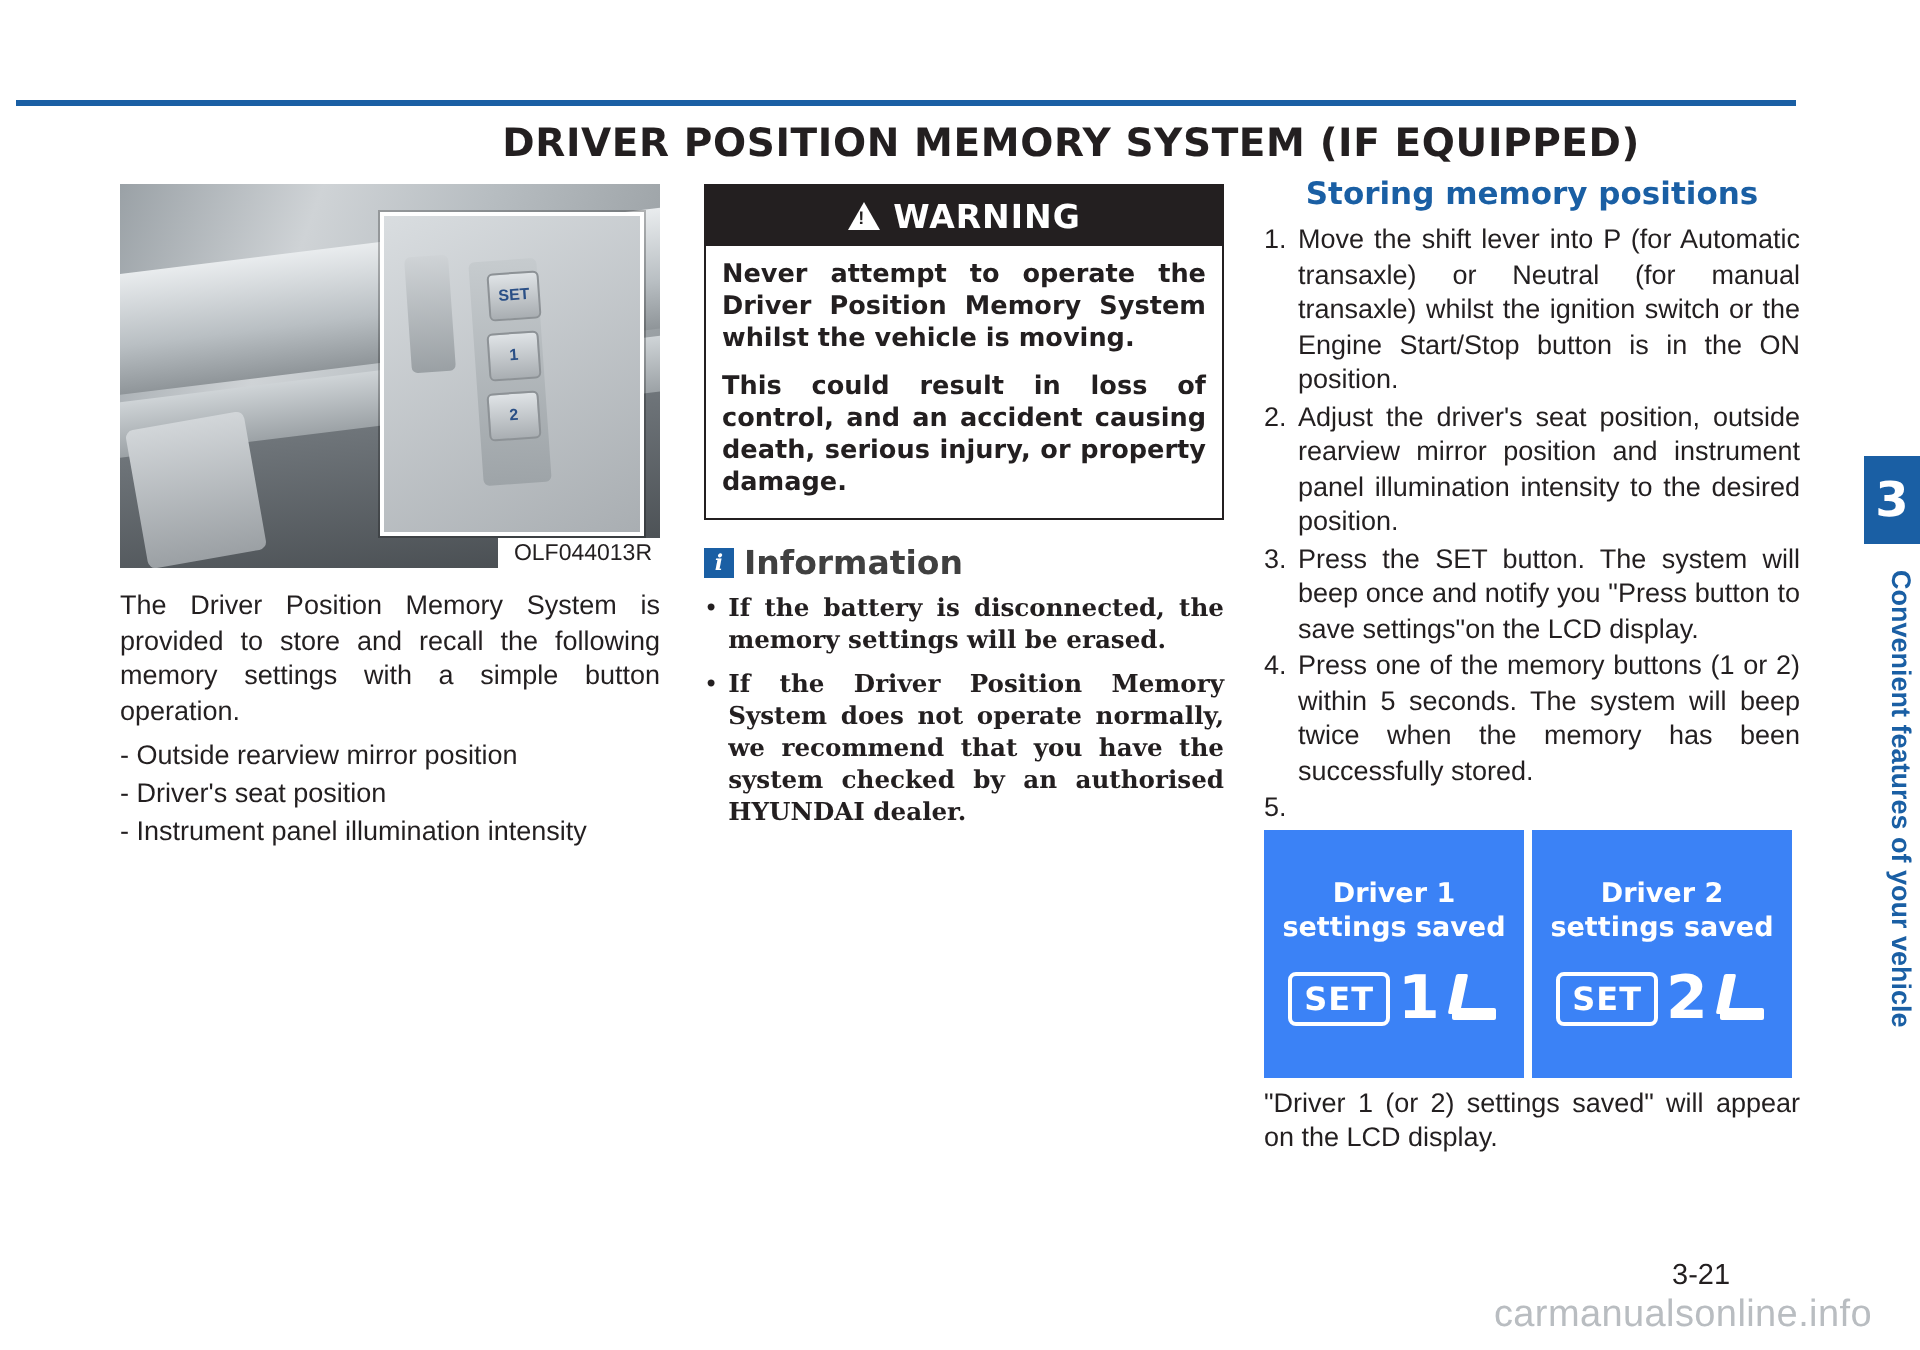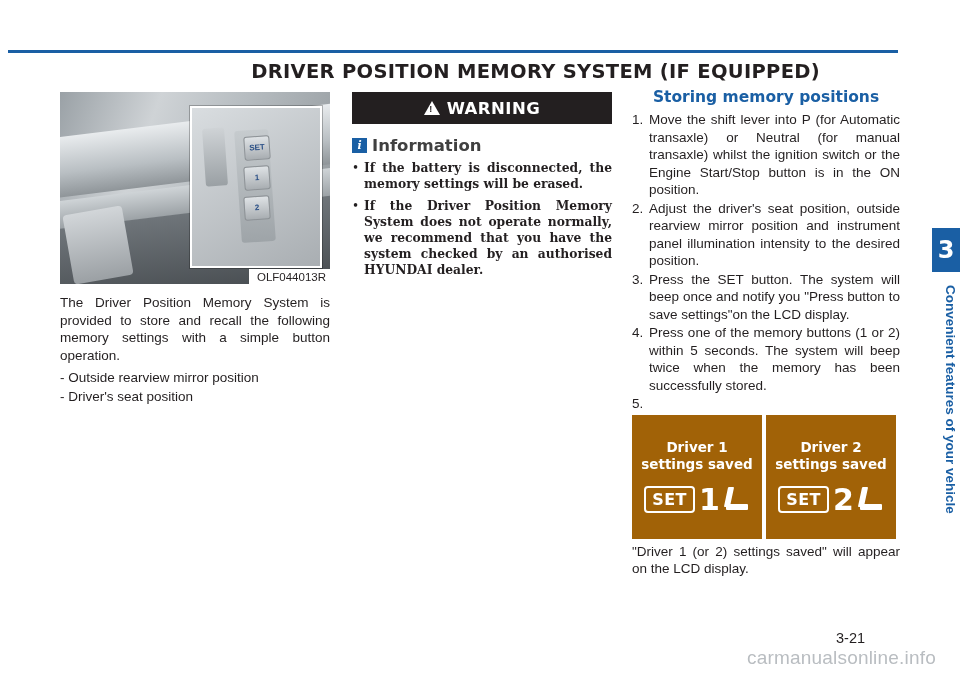"Never attempt to operate the" div.warn-body { html: none -> <div> <p>Never attempt to operate the Driver Position Memory System whilst the vehicle is moving.</p> <p>This could result in loss of control, and an accident causing death, serious injury, or property damage.</p> </div> }
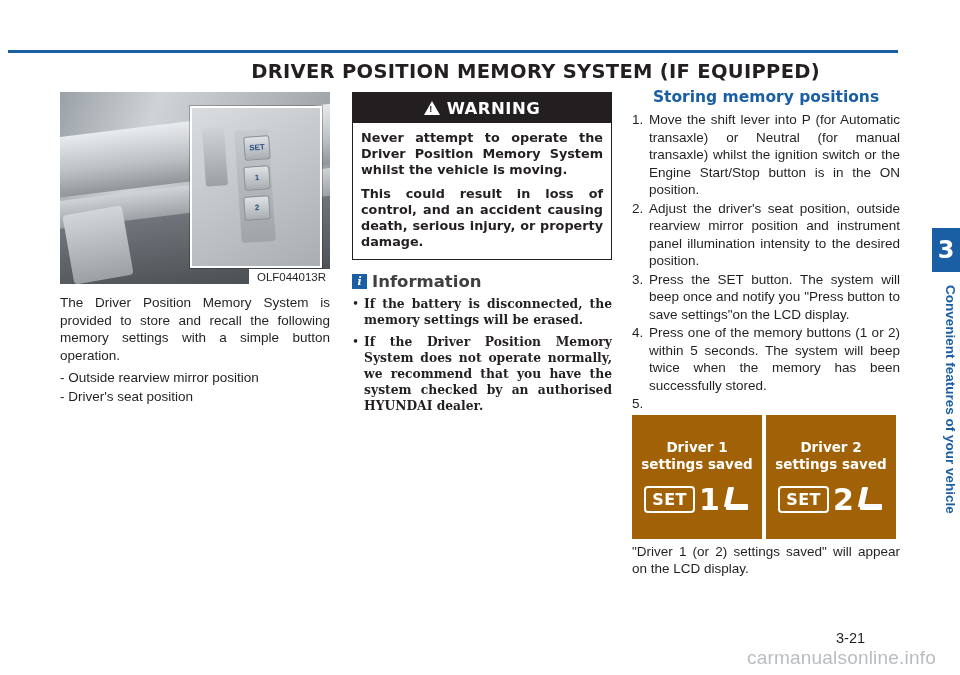"- Instrument panel illumination" div { html: none -> <div>- Instrument panel illumination intensity</div> }
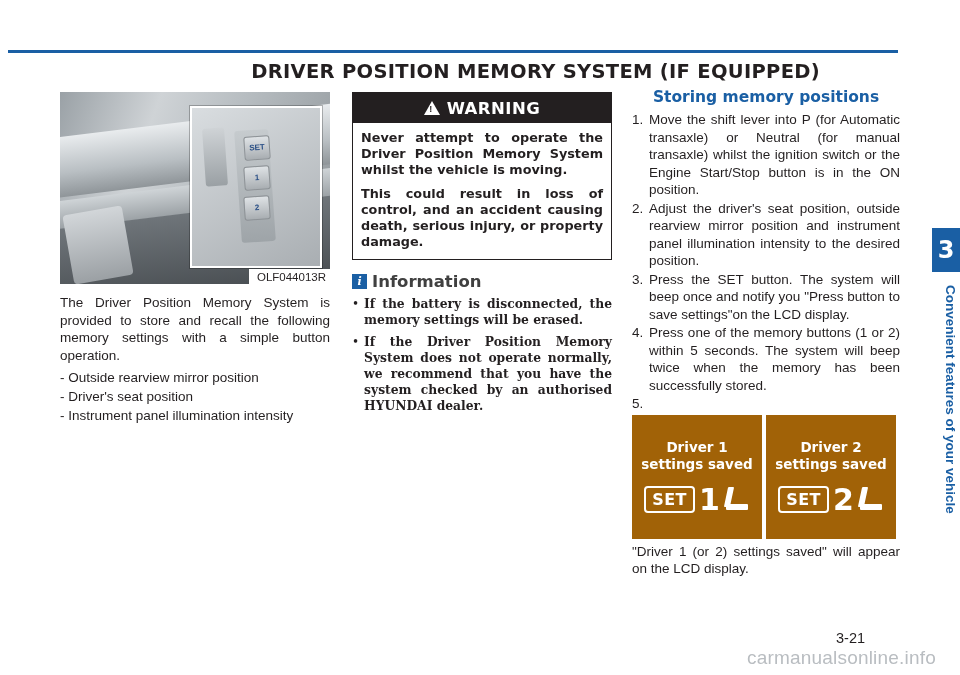"Driver 1" .lcd { background: #a16207 -> #3b82f6 }
